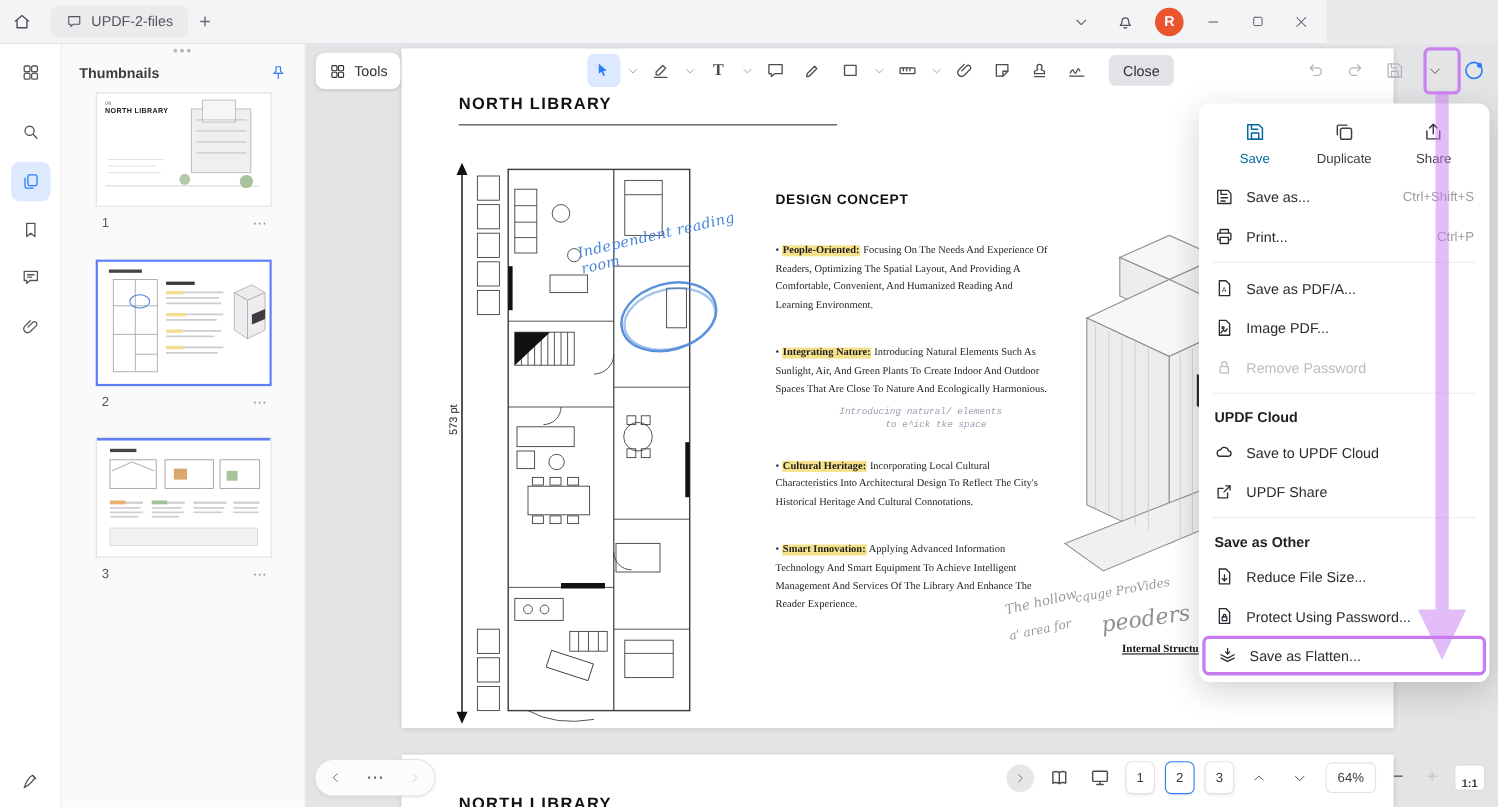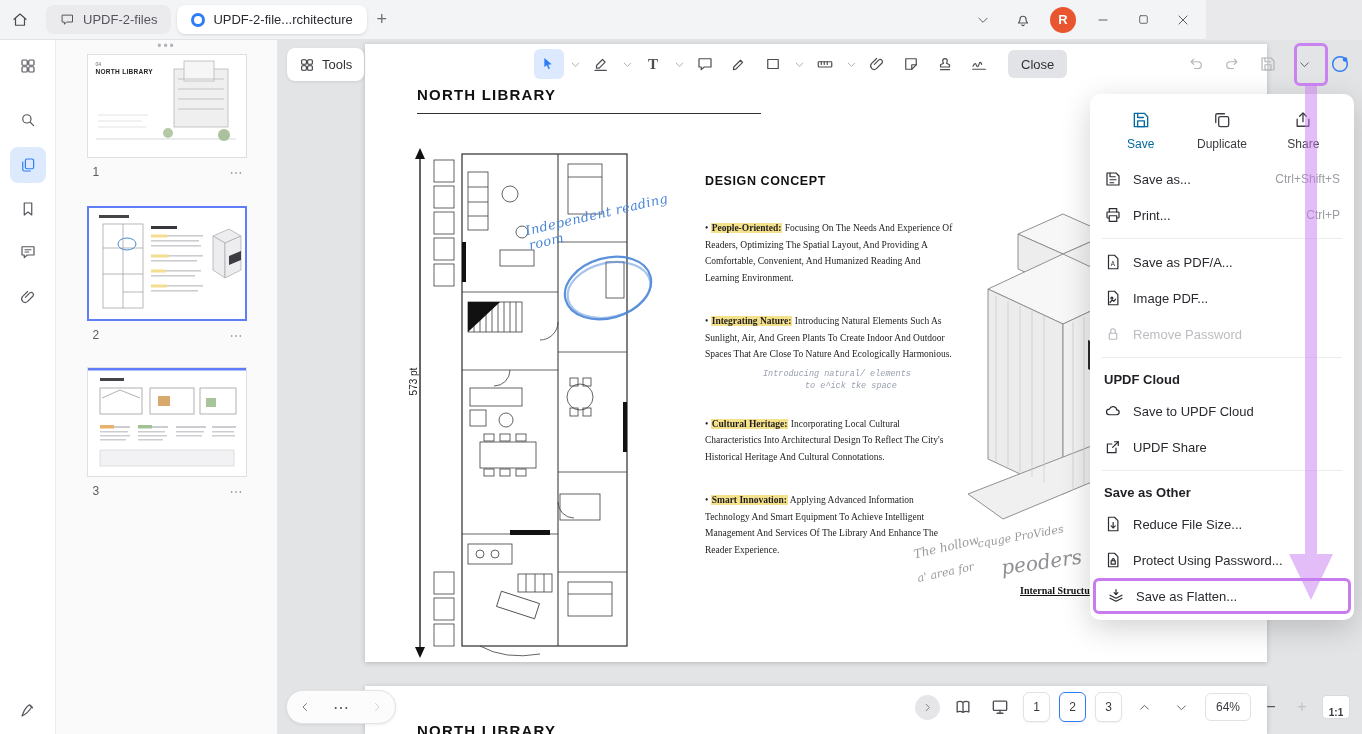"UPDF-2-file...rchitecture" div.tab { html: <div> <span></span> <span>UPDF-2-file...rchitecture</span> </div> -> none }
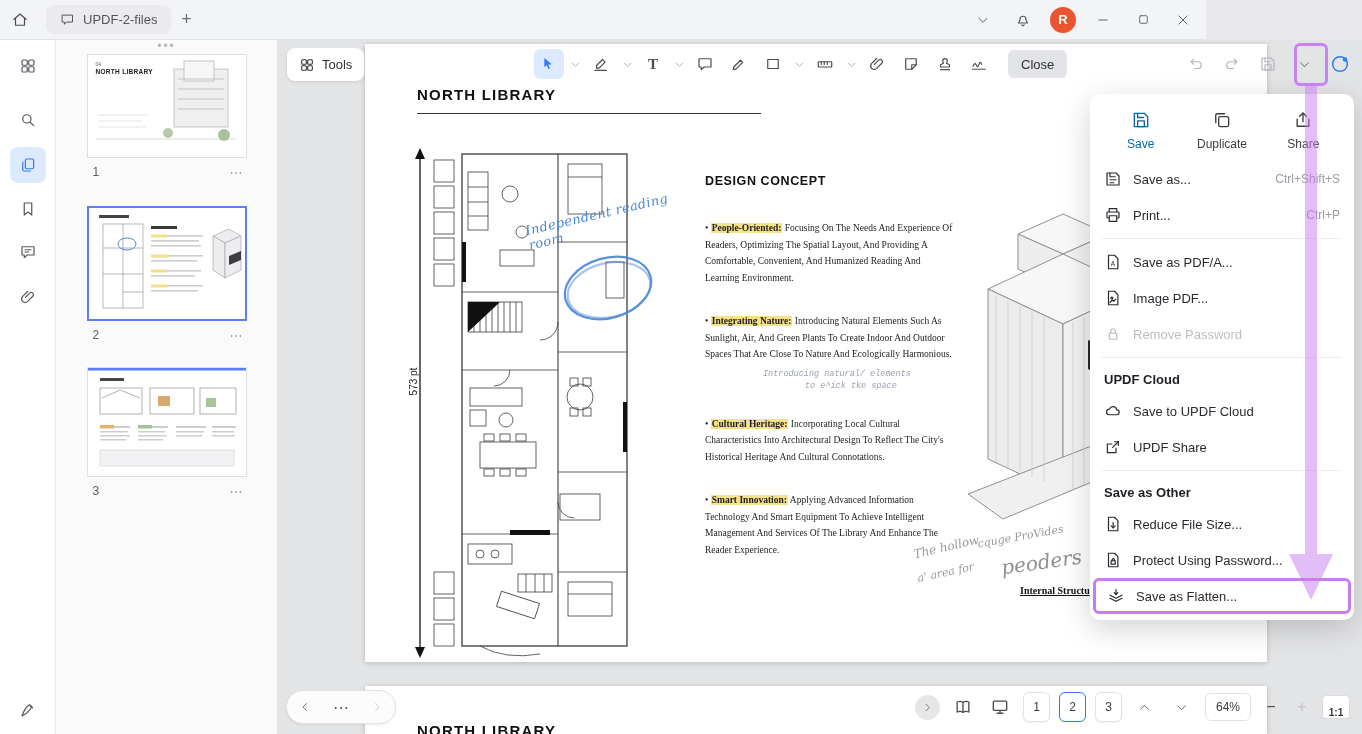"Thumbnails" div.th-header { html: none -> <div> <span>Thumbnails</span> <span> <svg> <g> <path></path> <line></line> </g> </svg> </span> </div> }
